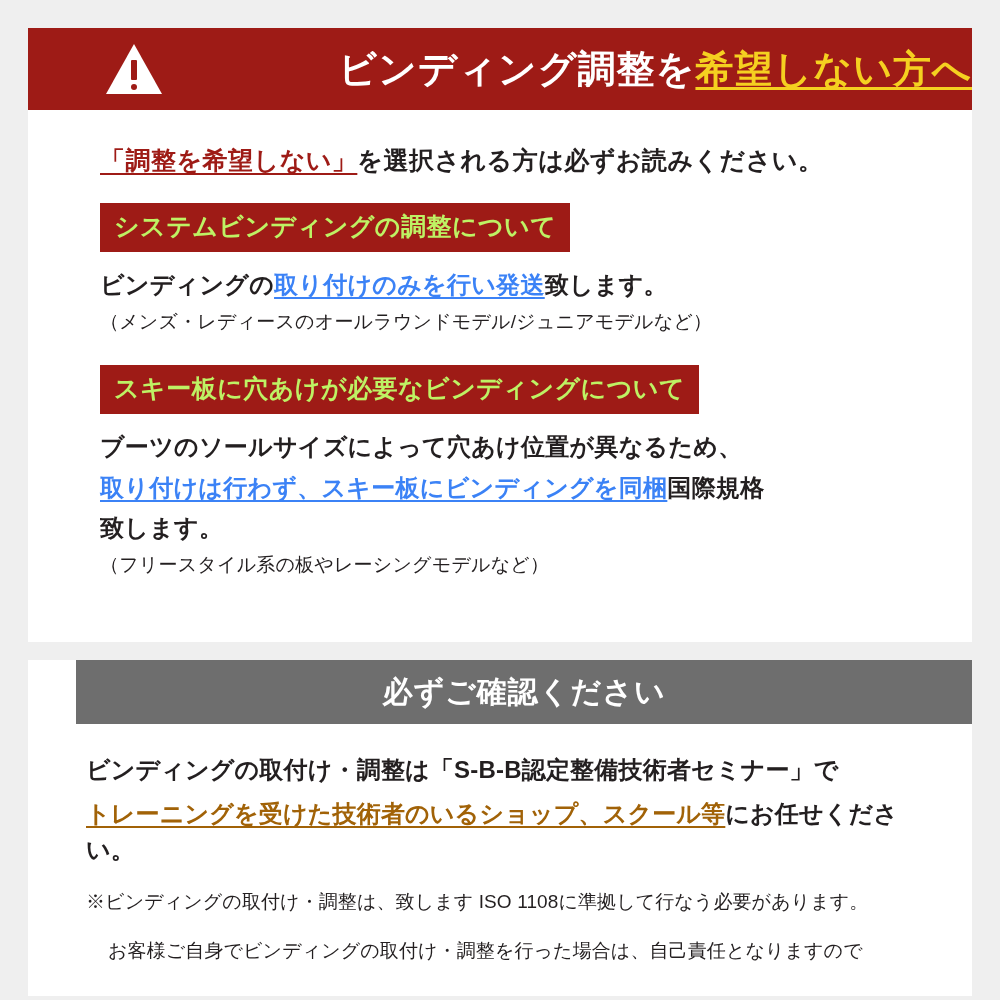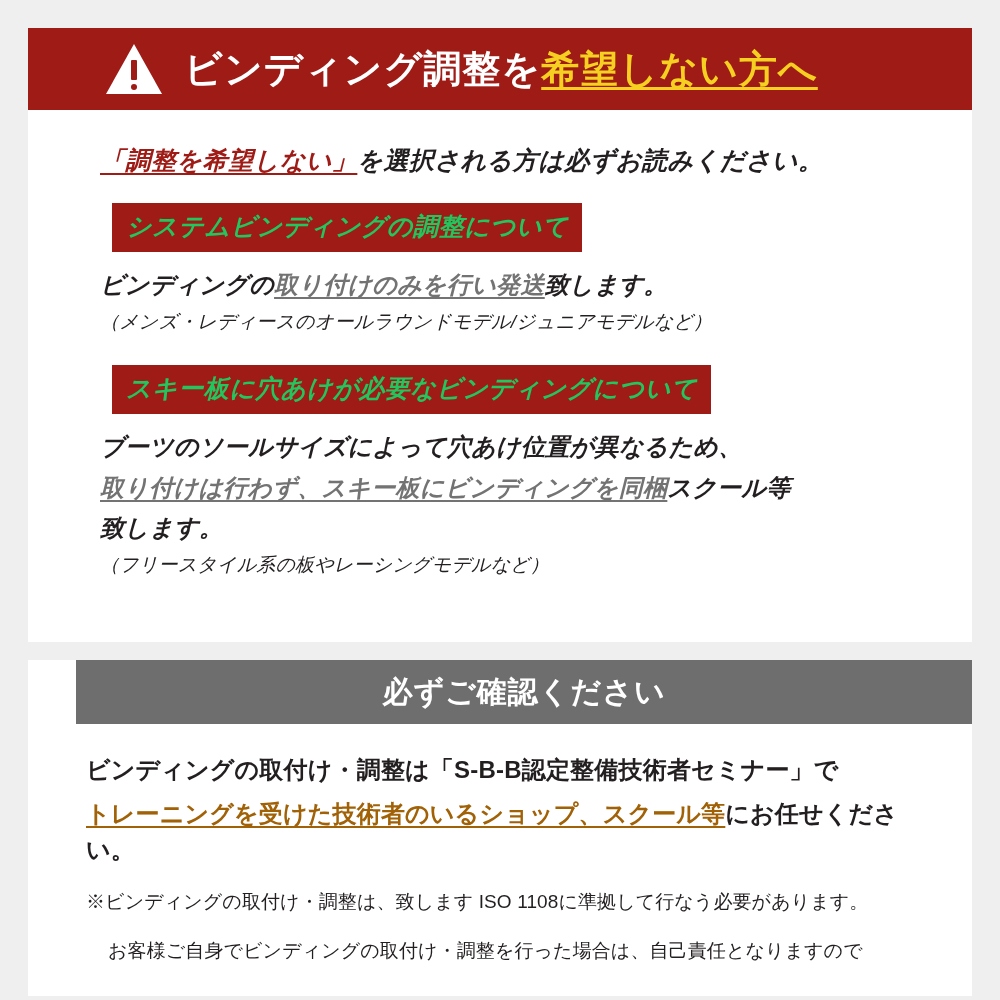"ビンディング調整を希望しない方へ" .banner { justify-content: none -> space-between }
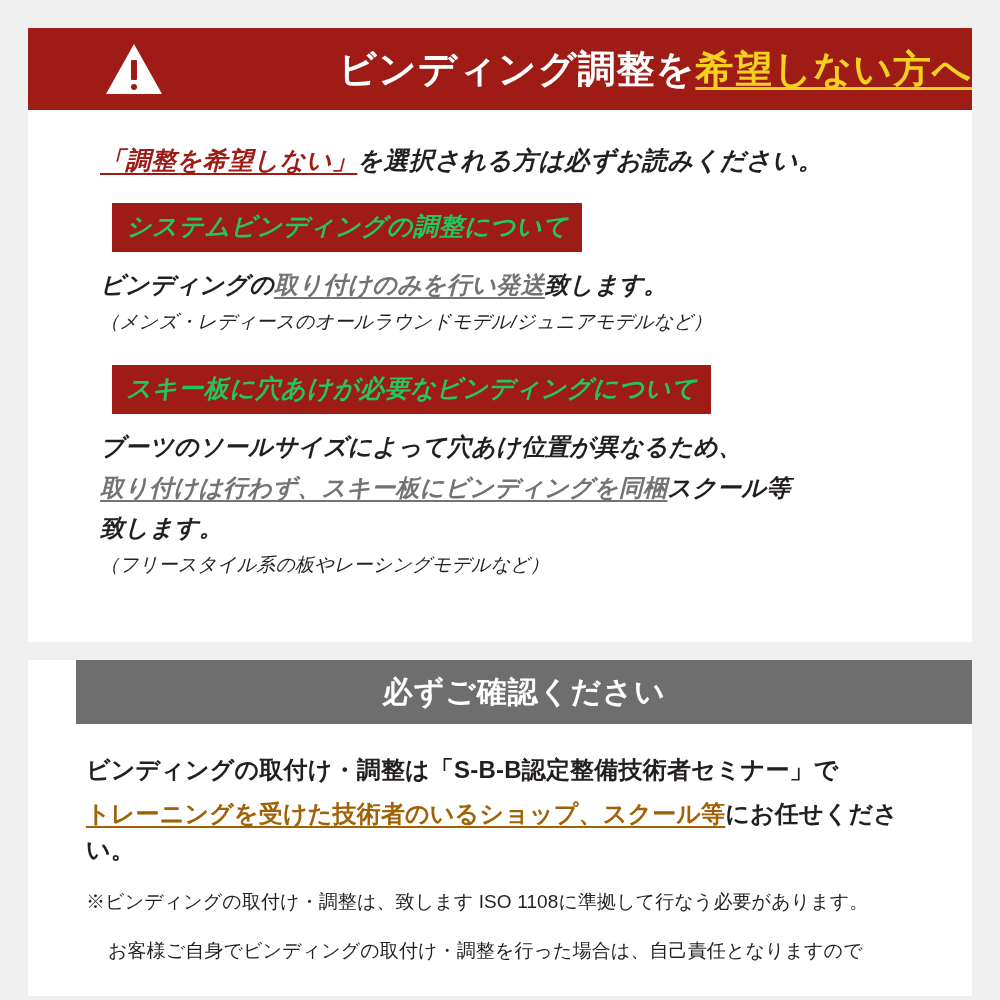"「調整を希望しない」を選択される方は必ずお読みください。" .card-body { font-style: italic -> none }
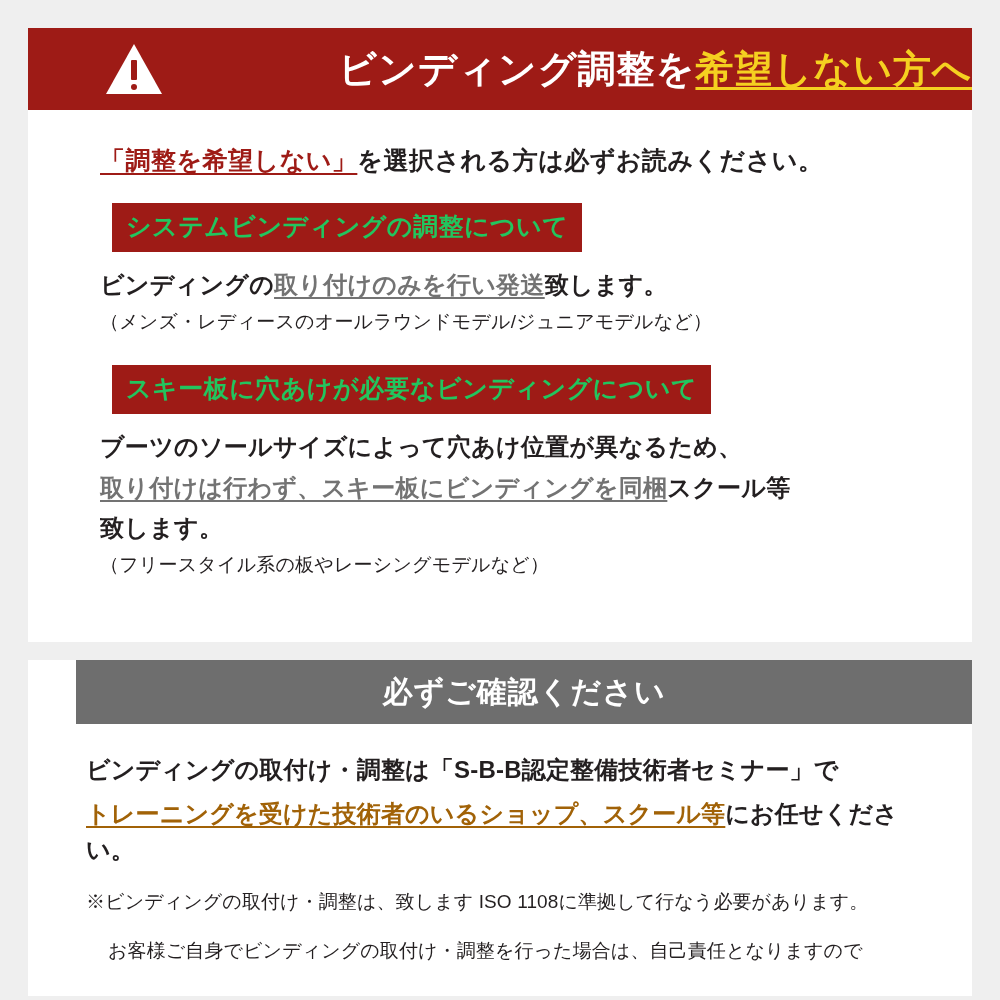"システムビンディングの調整について" .sec-head { color: #22c55e -> #bef264; margin-left: 12px -> none }
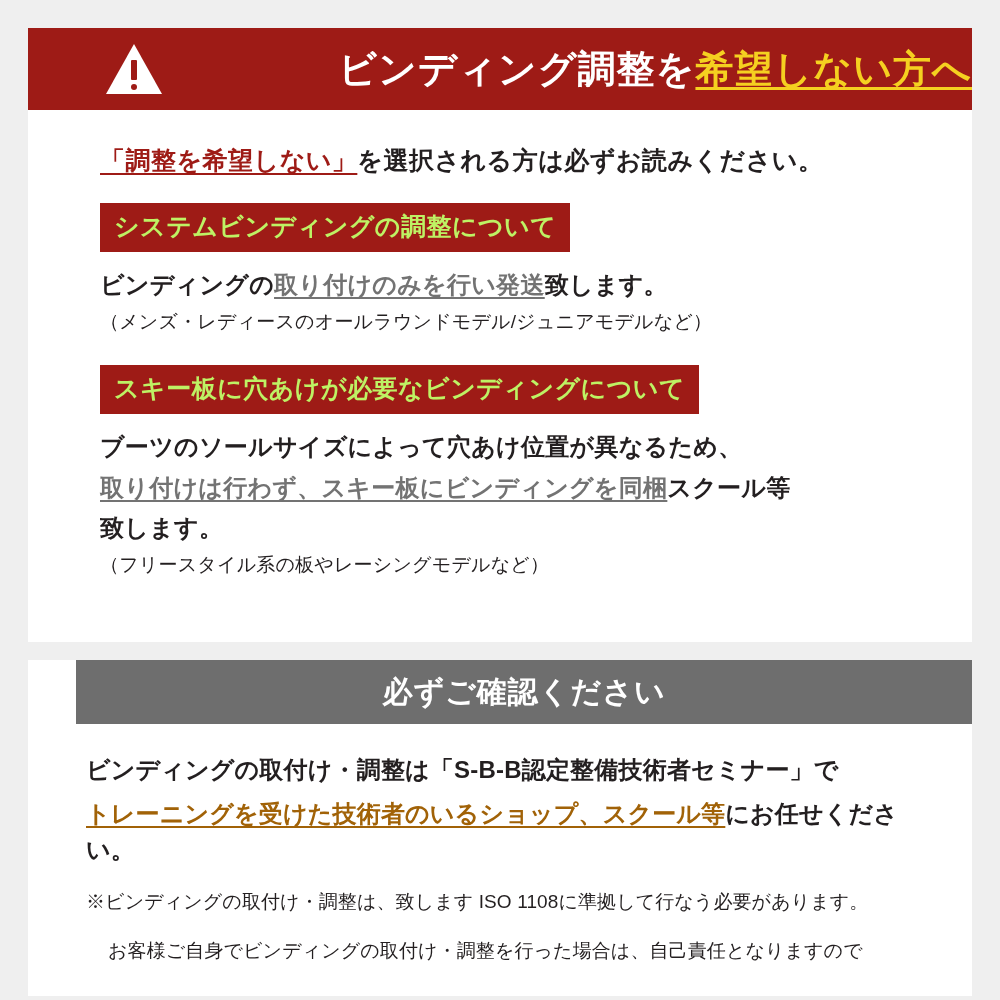"取り付けのみを行い発送" .body-line .red-ul { color: #737373 -> #3b82f6 }
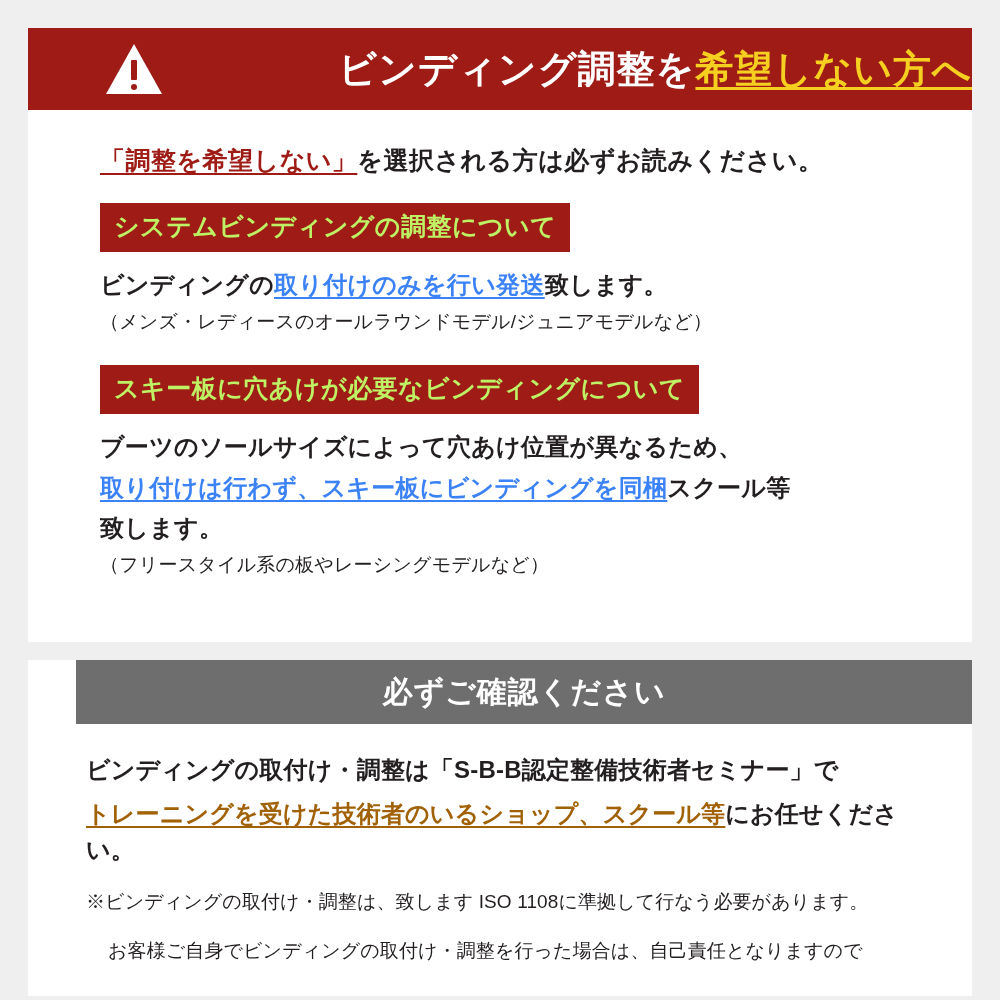"スクール等" span { text: スクール等 -> 国際規格 }
